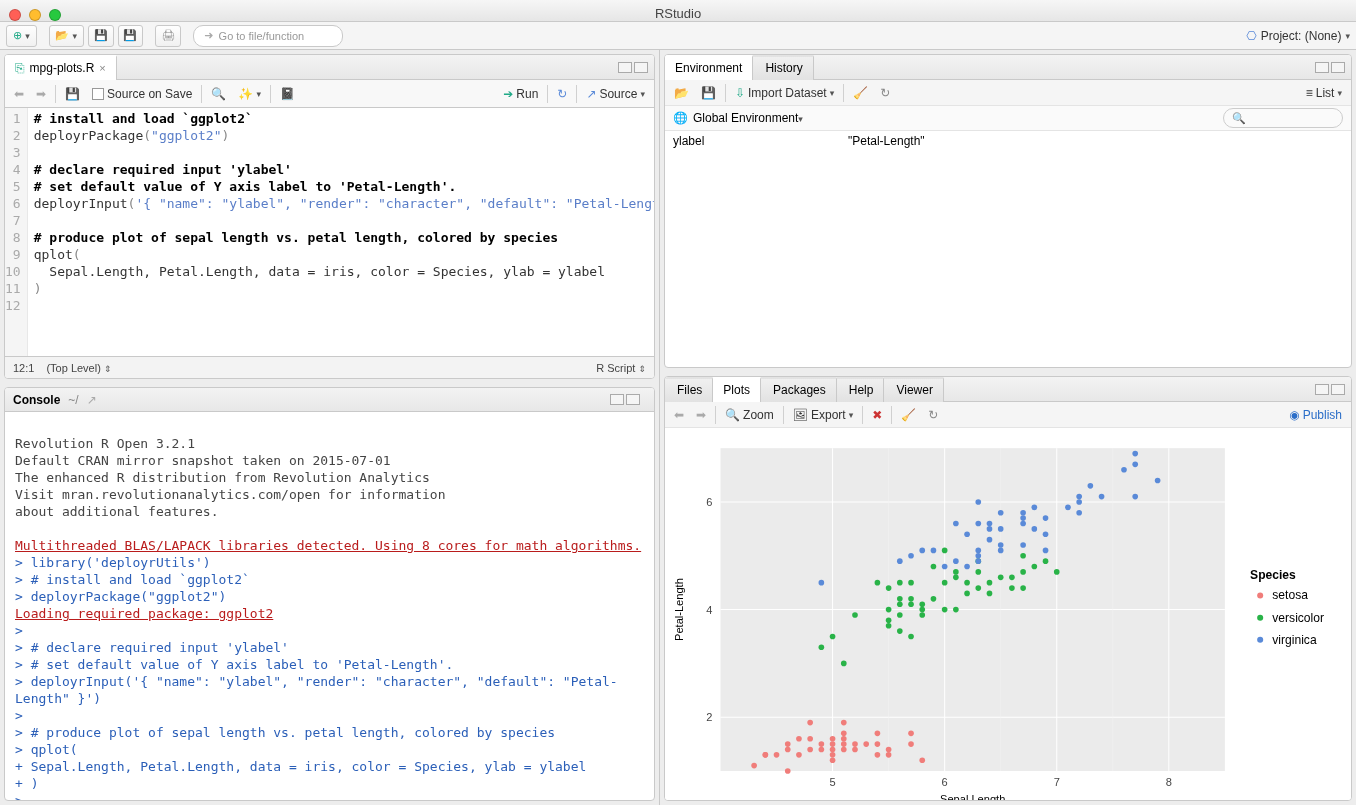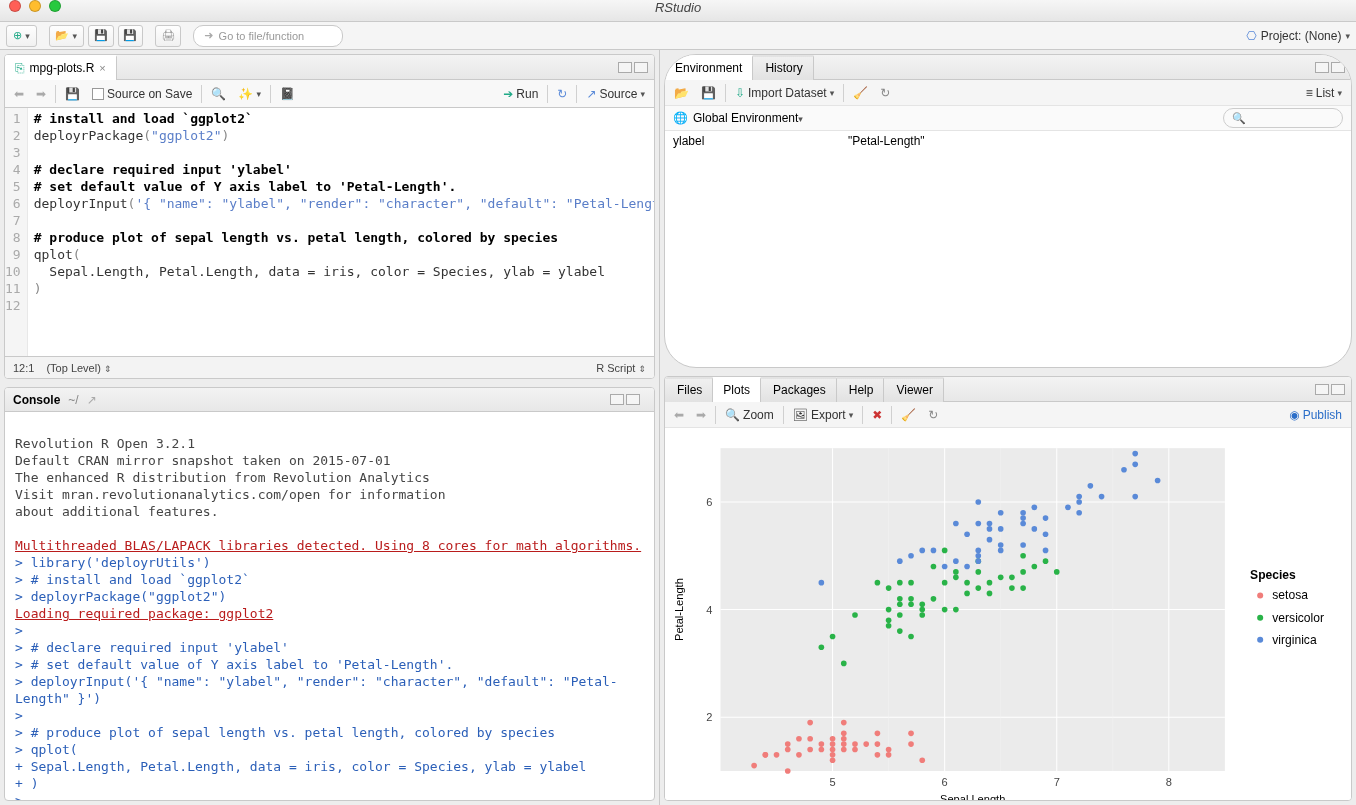"RStudio" .titlebar { align-items: flex-start -> flex-end; font-style: italic -> none }
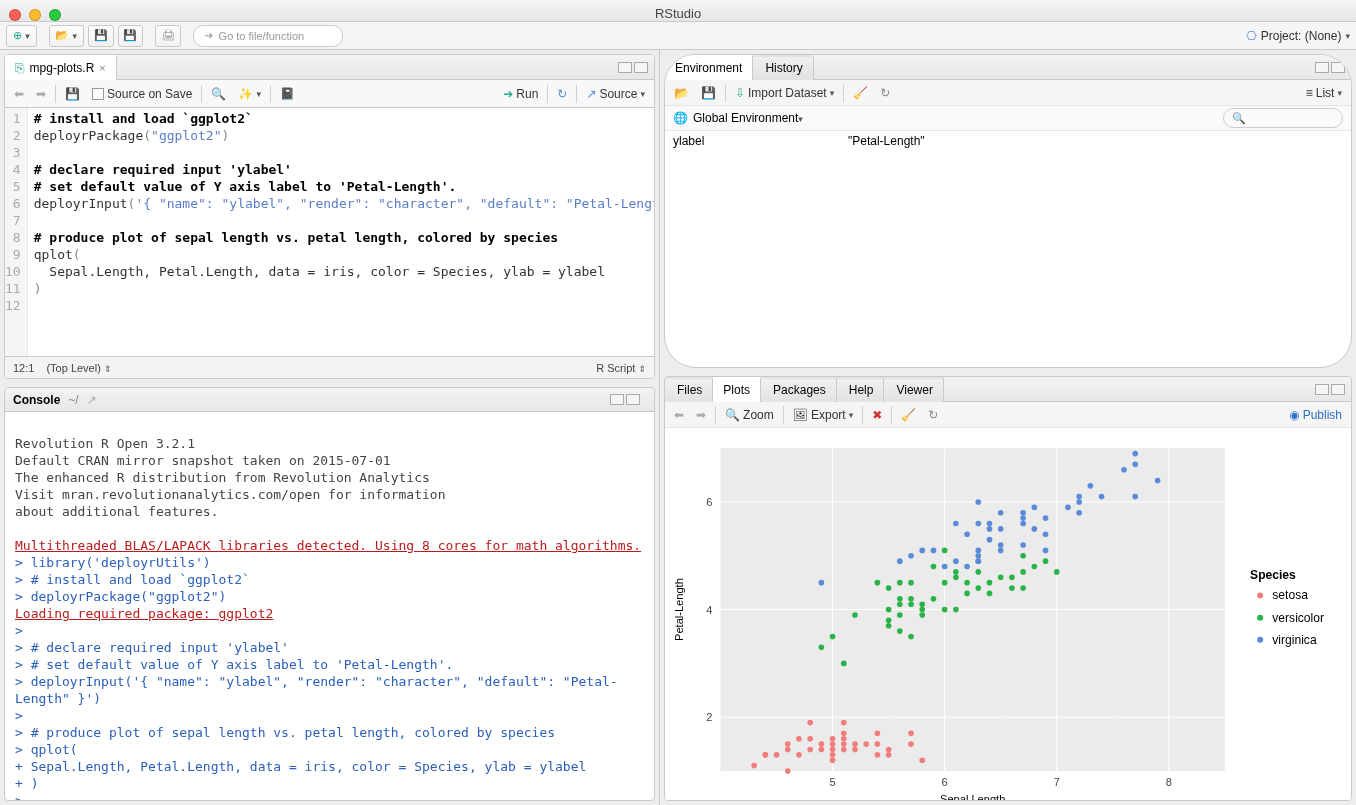"Environment" .pane-env { border-radius: 32px -> none }
